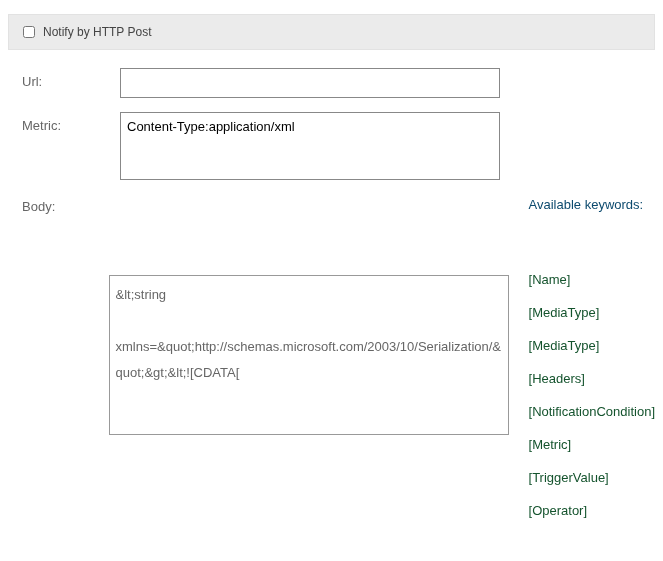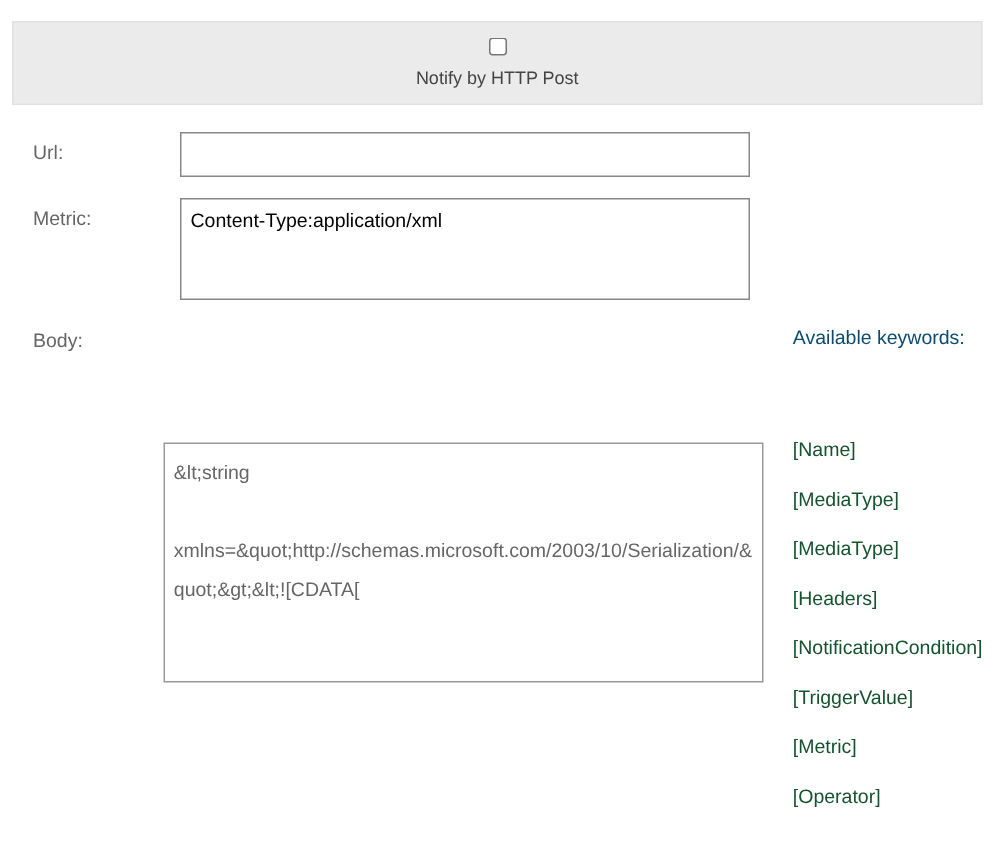"Notify by HTTP Post" .header-bar { flex-direction: column -> none }
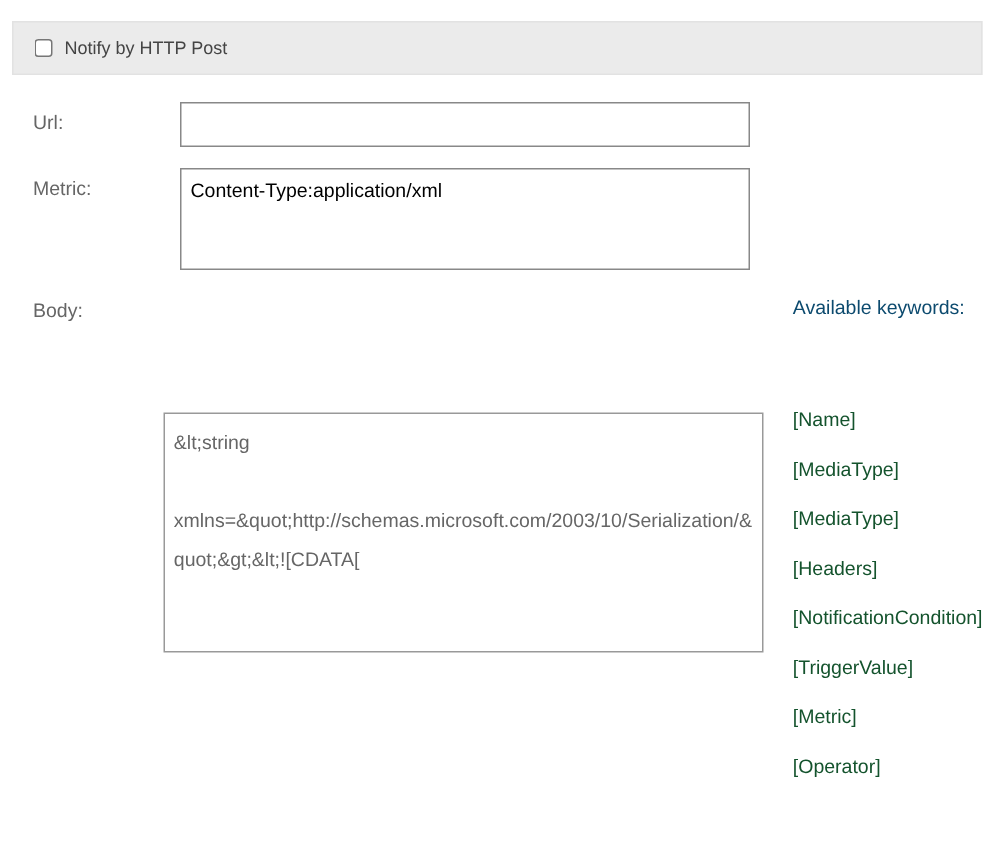"[TriggerValue]" div.kw { order: before "[Metric]" -> after "[Metric]" }
